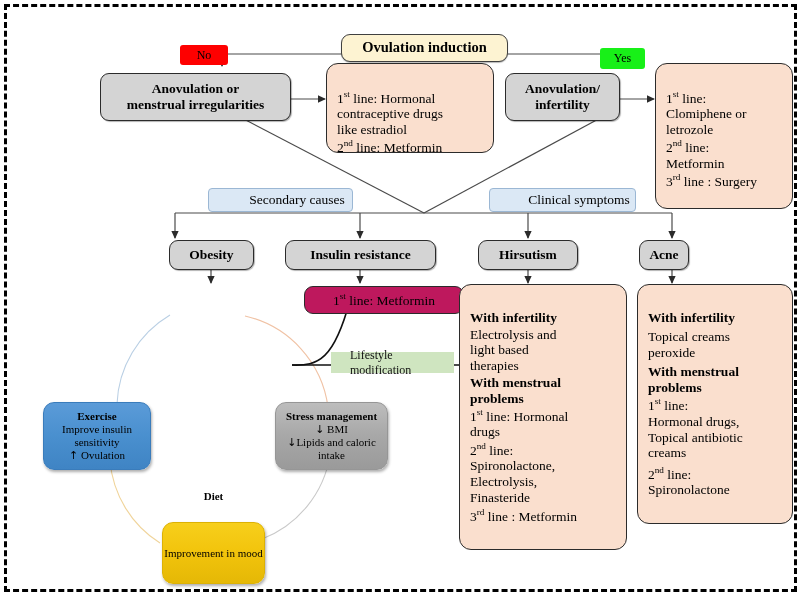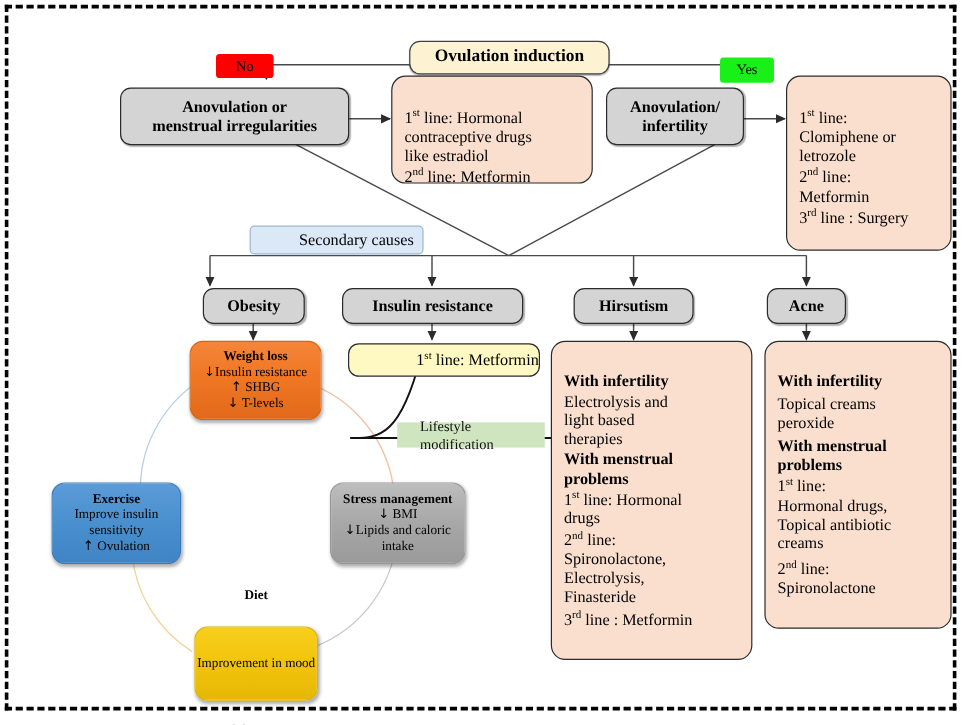"Clinical symptoms" div.node { html: none -> <div> <span>Clinical symptoms</span> </div> }
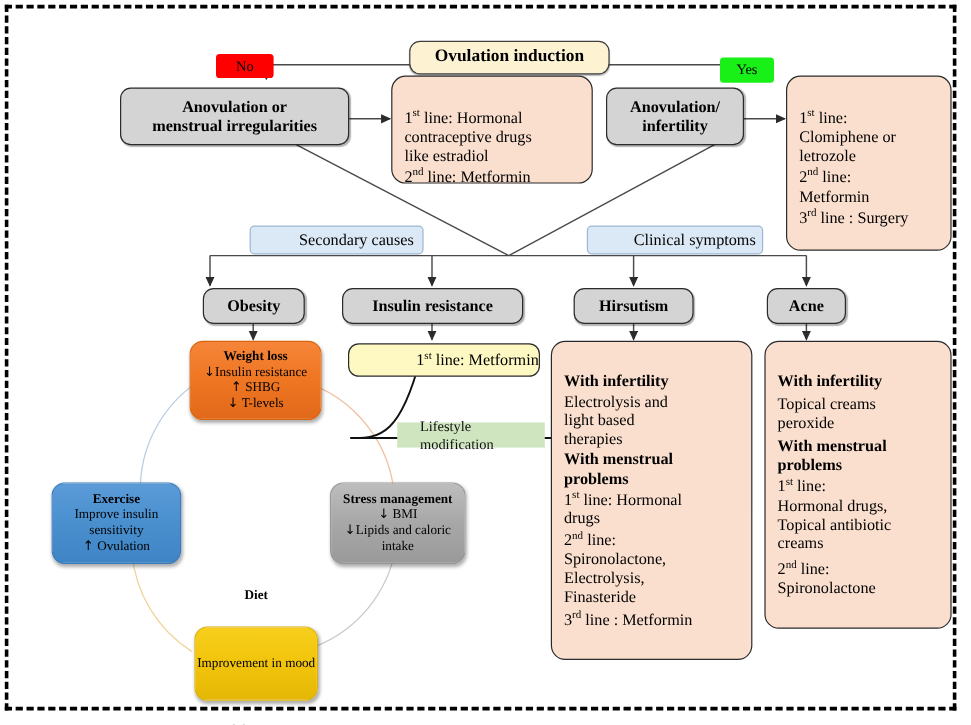"Acne" div.node { width: 66px -> 50px }
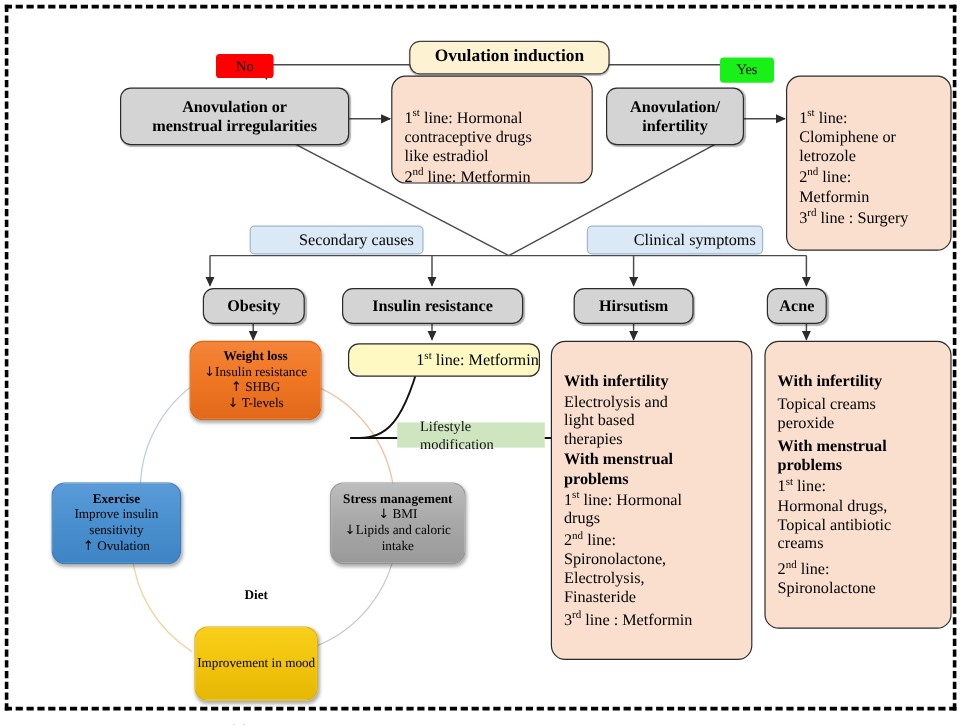"Weight loss" div.node { html: <div> <span>Weight loss</span> <span><span>↓</span><span>Insulin resistance</span></span> <span><span>↑</span> <span>SHBG</span></span> <span><span>↓</span> <span>T-levels</span></span> </div> -> none }
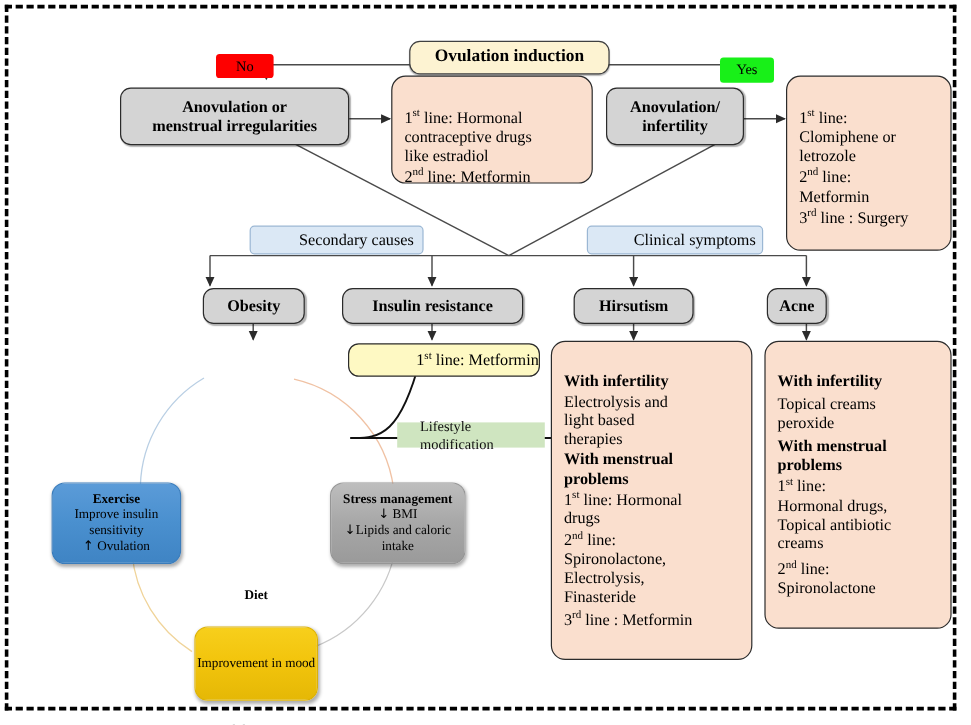"1st line: Metformin" .peach-s { background: #fef9c3 -> #be185d; margin-left: none -> 14px; text-align: right -> center }
